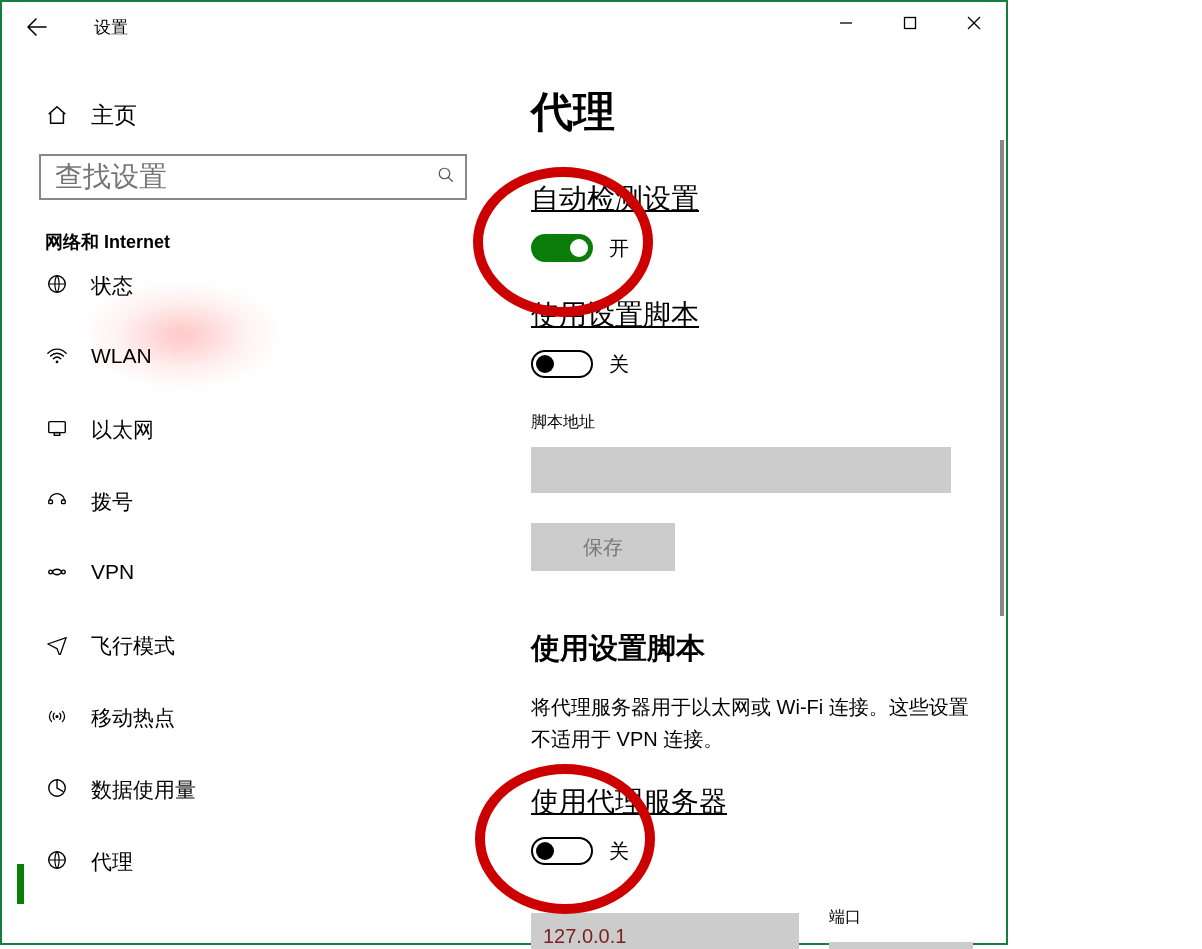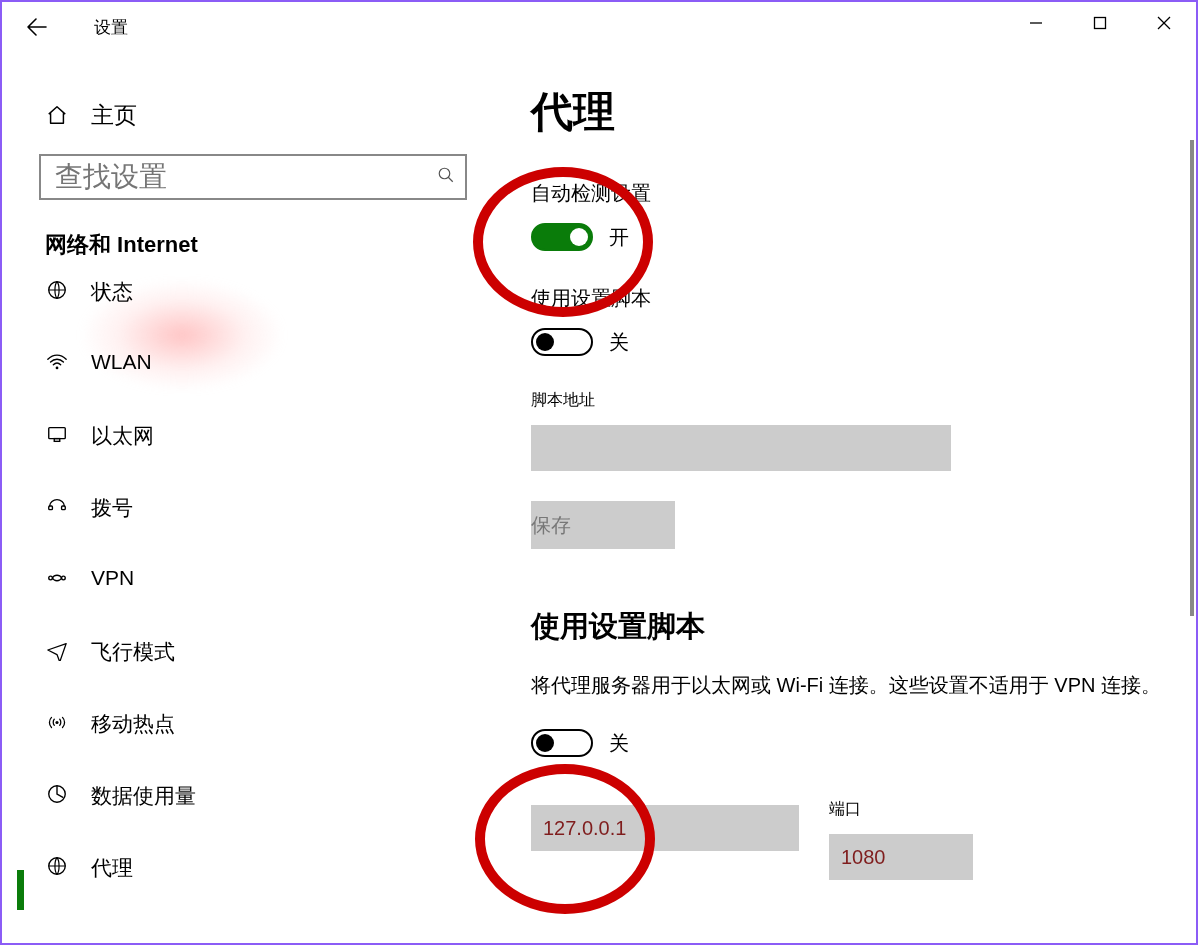"设置" .window { border: 2px solid #8b5cf6 -> 2px solid #15803d; width: 1198px -> 1008px }
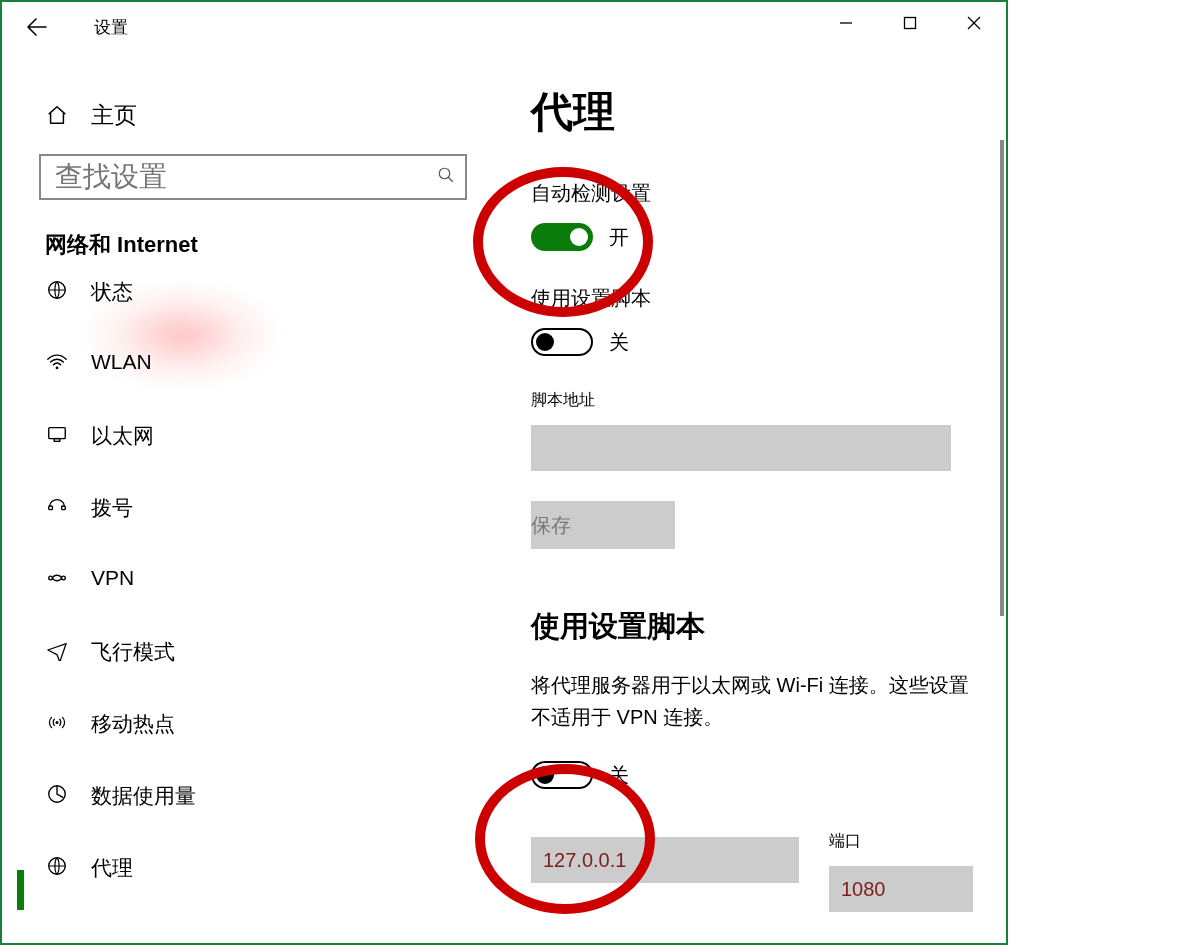"自动检测设置" .setting-label { font-size: 20px -> 28px; text-decoration: none -> underline }
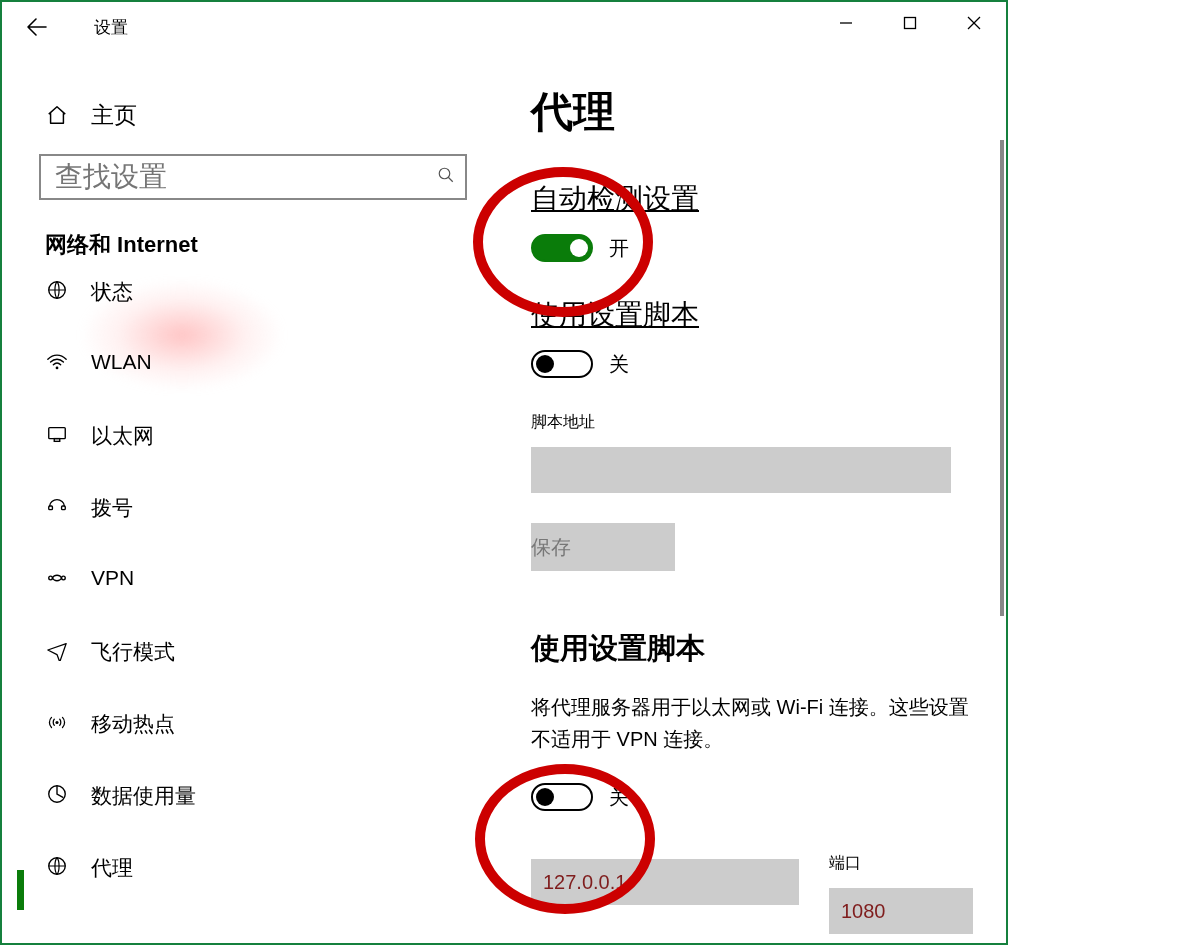"网络和 Internet" .category { font-size: 22px -> 18px }
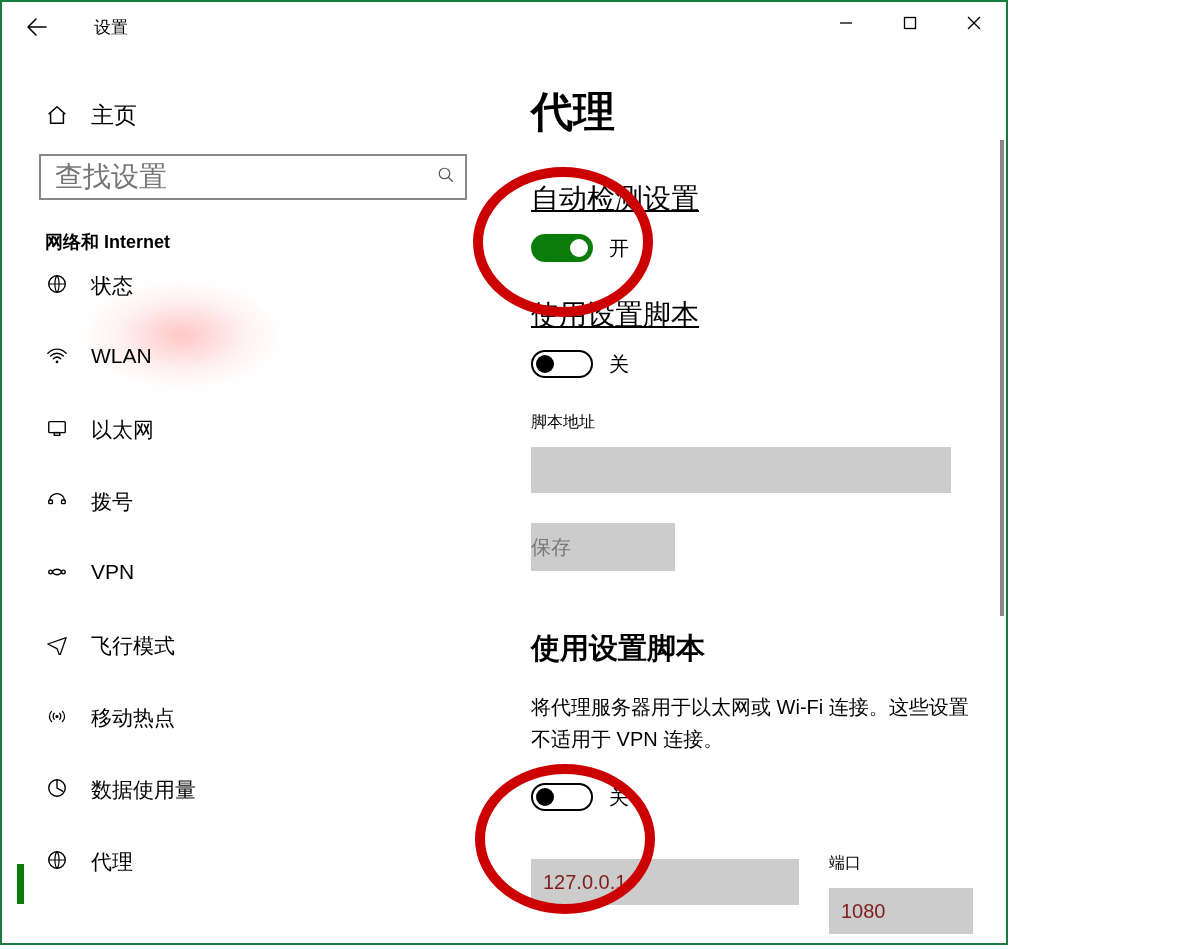"保存" .save-btn { justify-content: none -> center }
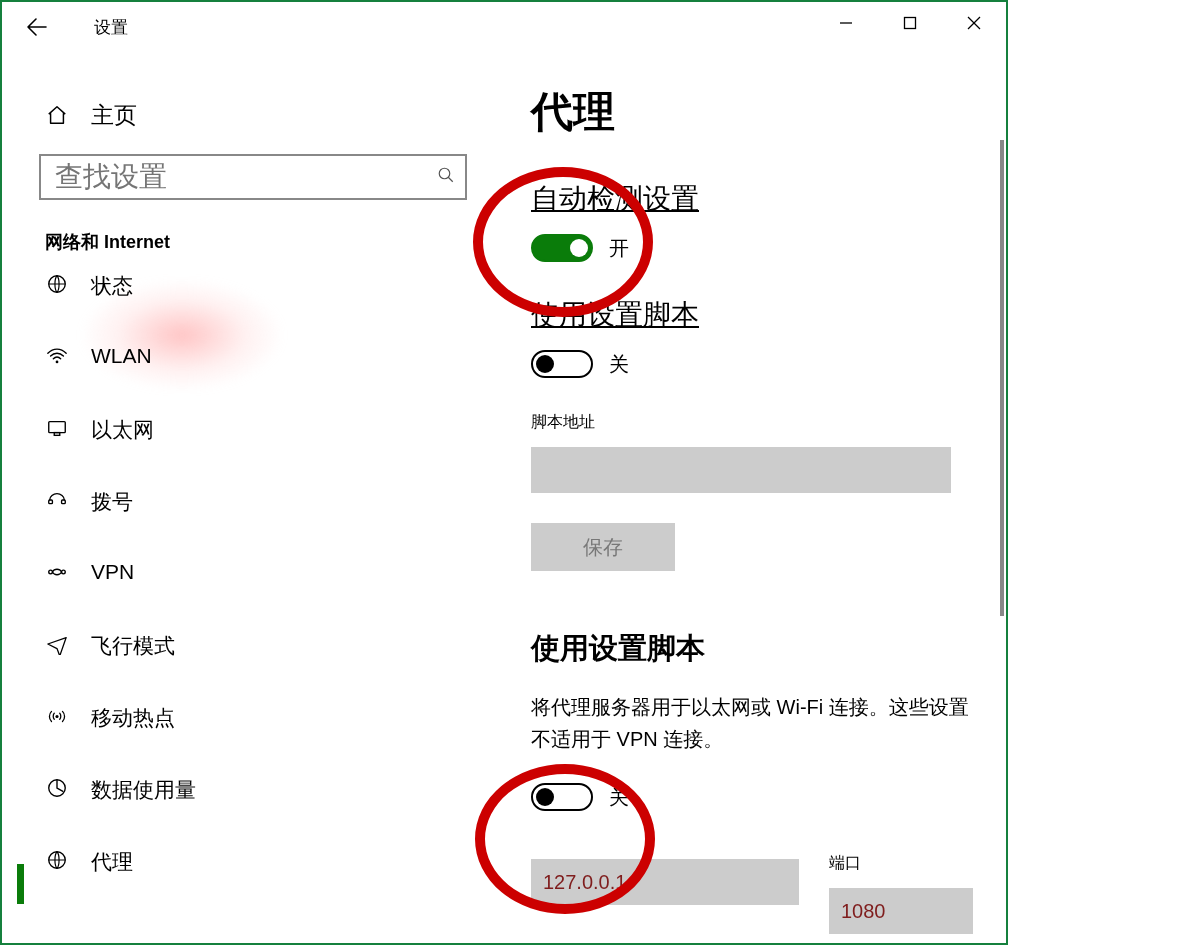"使用代理服务器" div.setting-label { html: none -> <div>使用代理服务器</div> }
